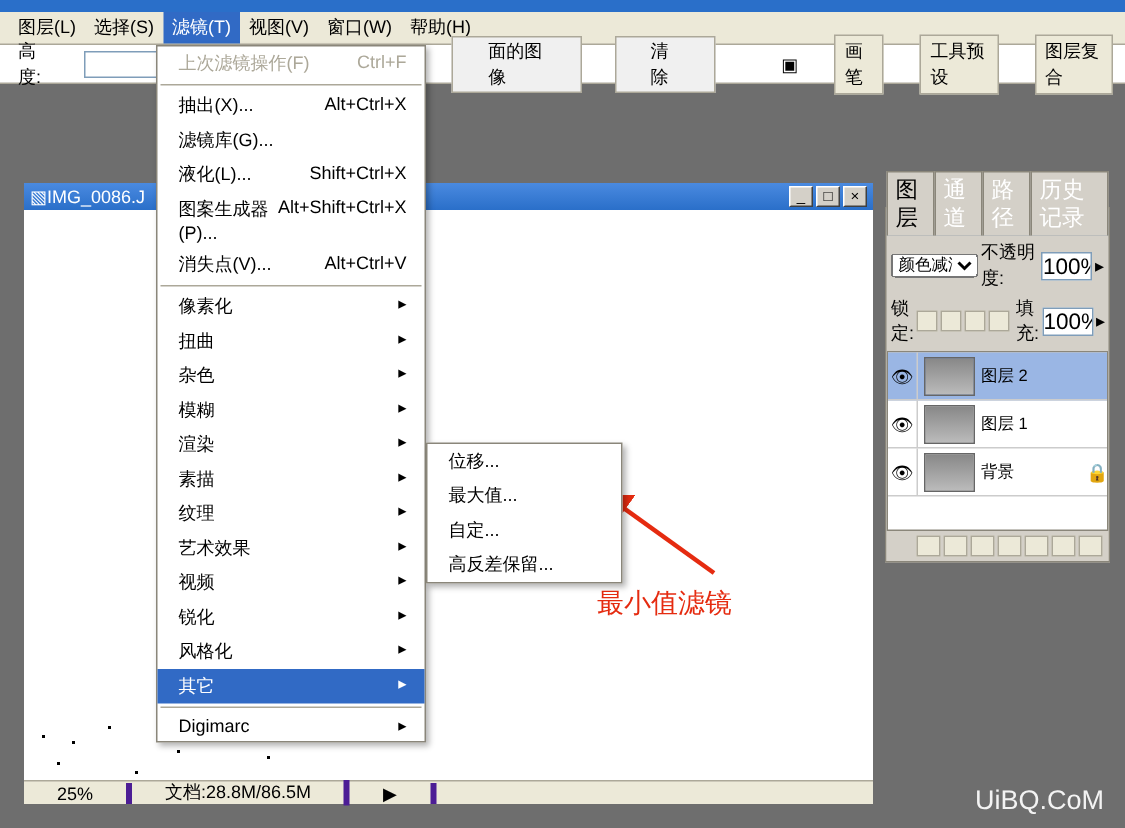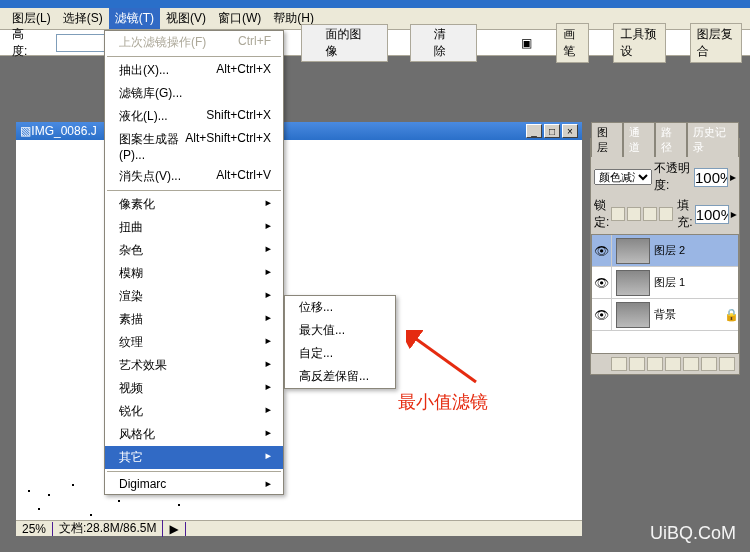"图层" .panel .tabs span { font-size: 11px -> 15px }
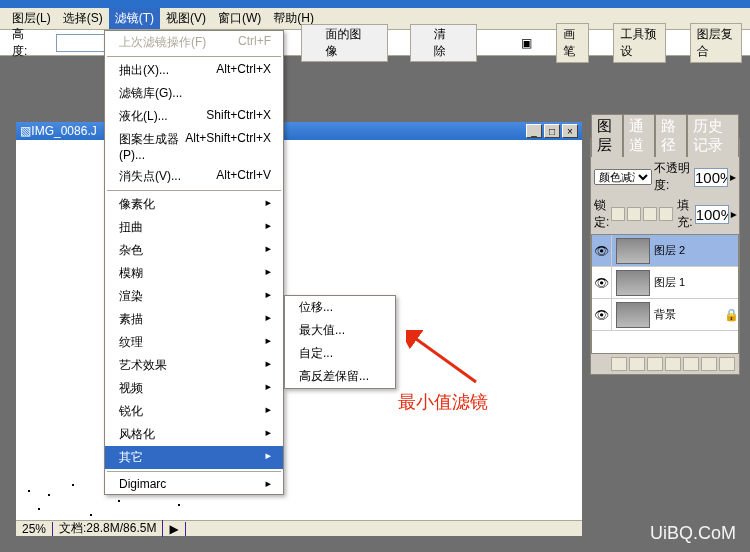"位移..." .submenu { width: 112px -> 131px }
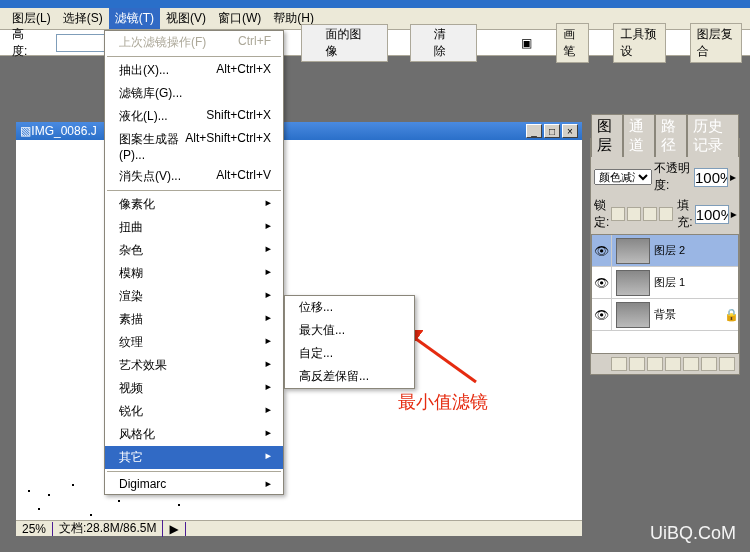"25%" .docwin .status span { border-right: 1px solid #4c1d95 -> 4px solid #4c1d95; padding: 0 6px -> 0 22px }
